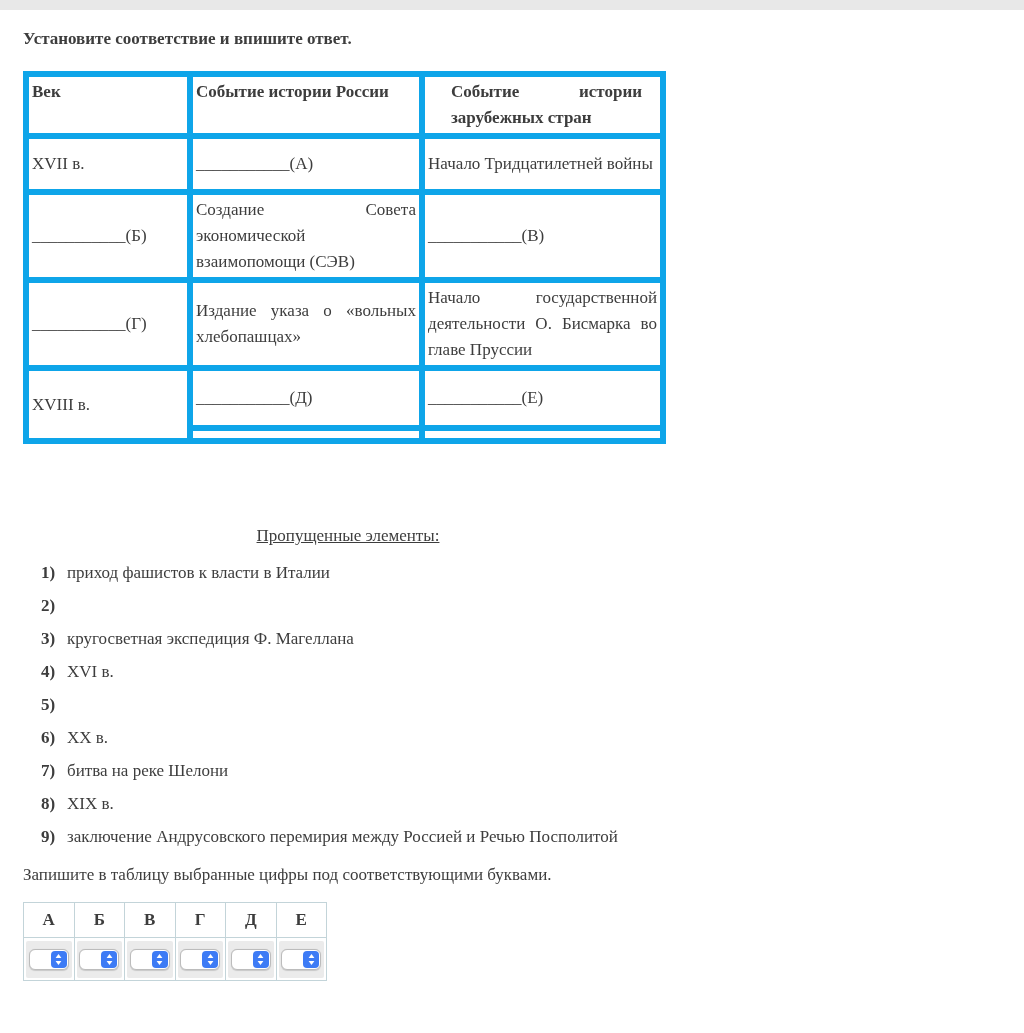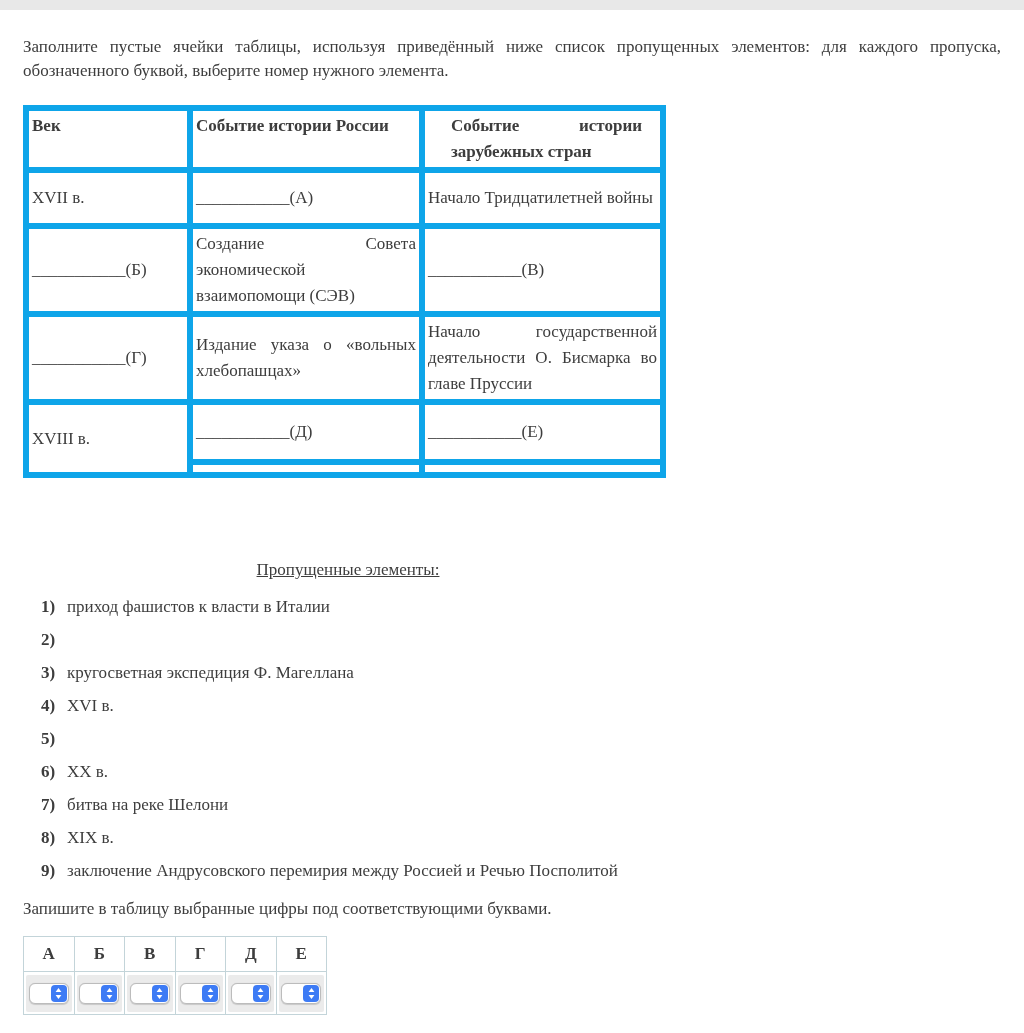"Установите соответствие и впишите ответ." div.page-title { html: none -> <div>Установите соответствие и впишите ответ.</div> }
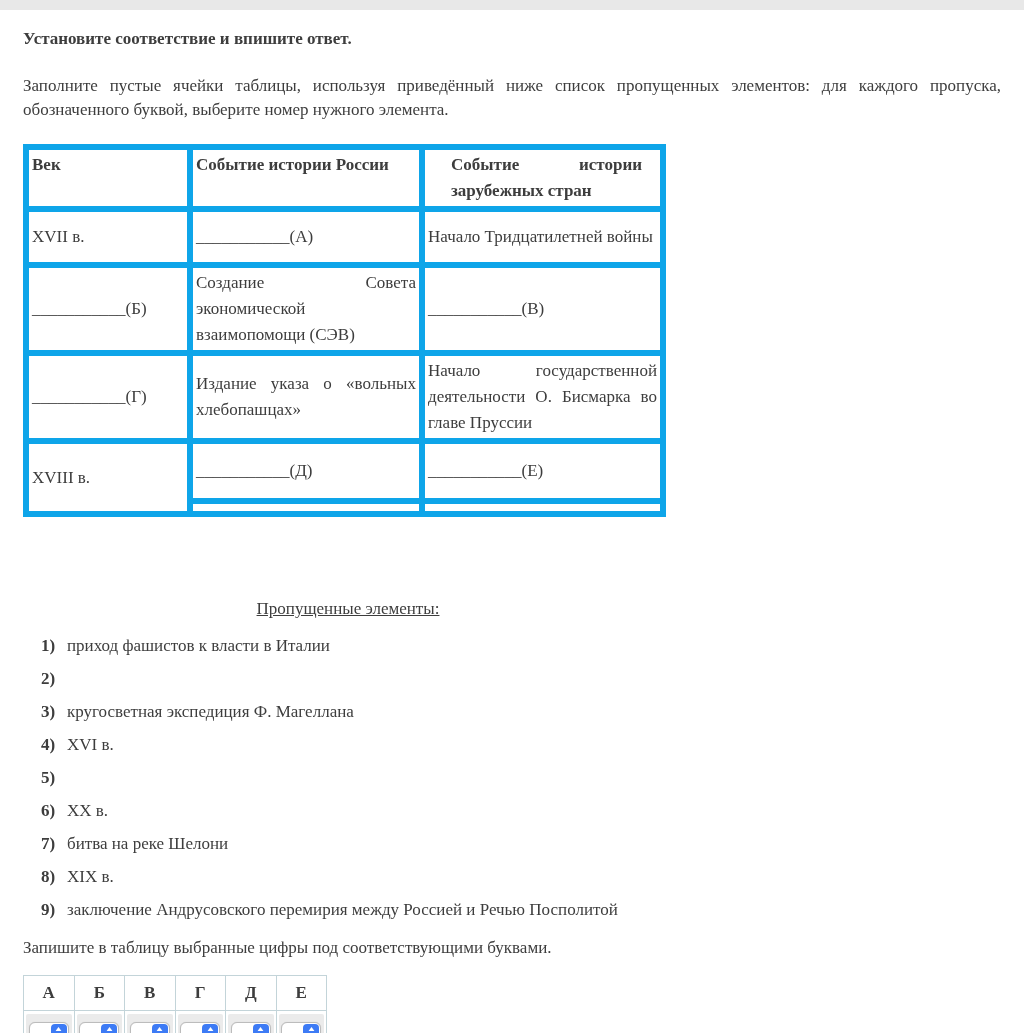"Заполните пустые ячейки таблицы," p.intro { html: <p>Заполните пустые ячейки таблицы, используя приведённый ниже список пропущенных элементов: для каждого пропуска, обозначенного буквой, выберите номер нужного элемента.</p> -> none }
